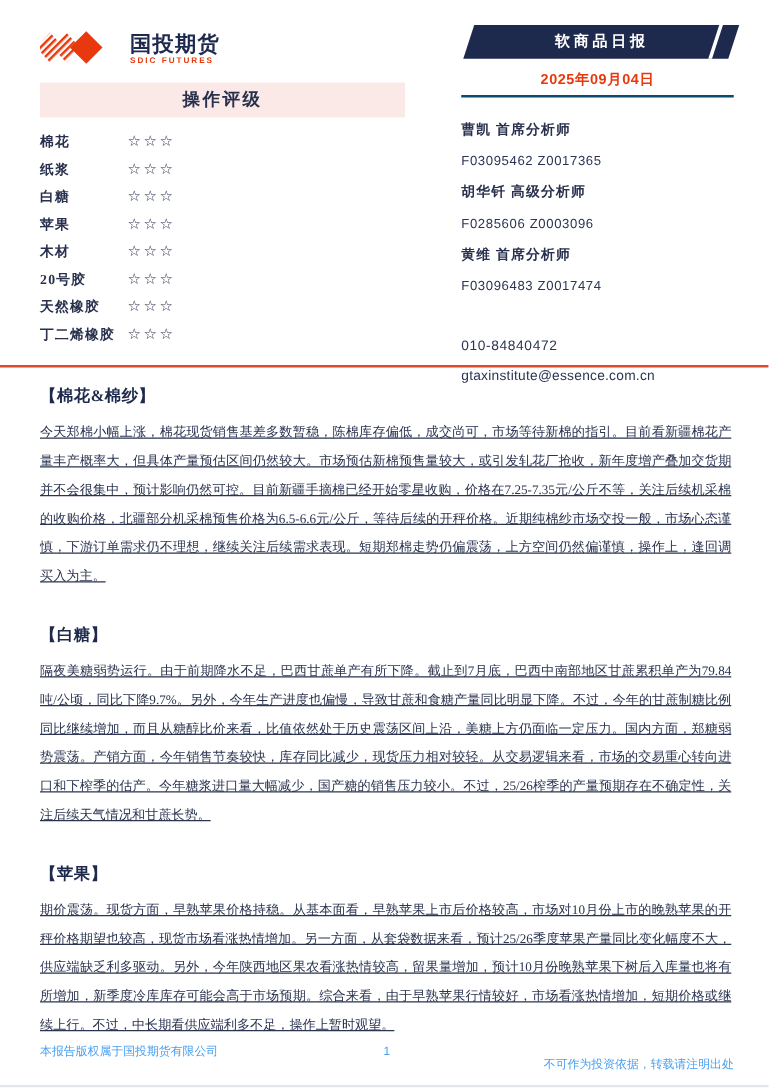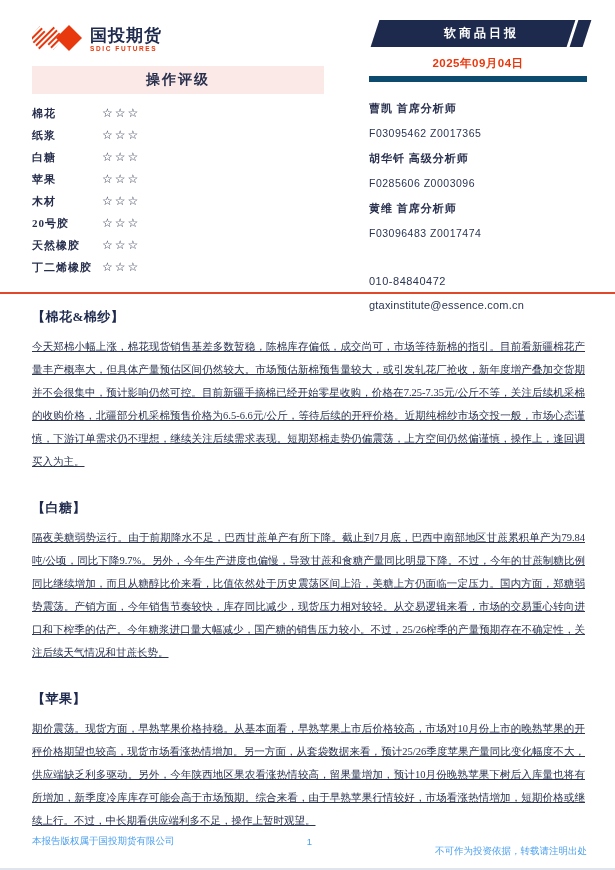"国投期货" .logo { gap: 6px -> 20px }
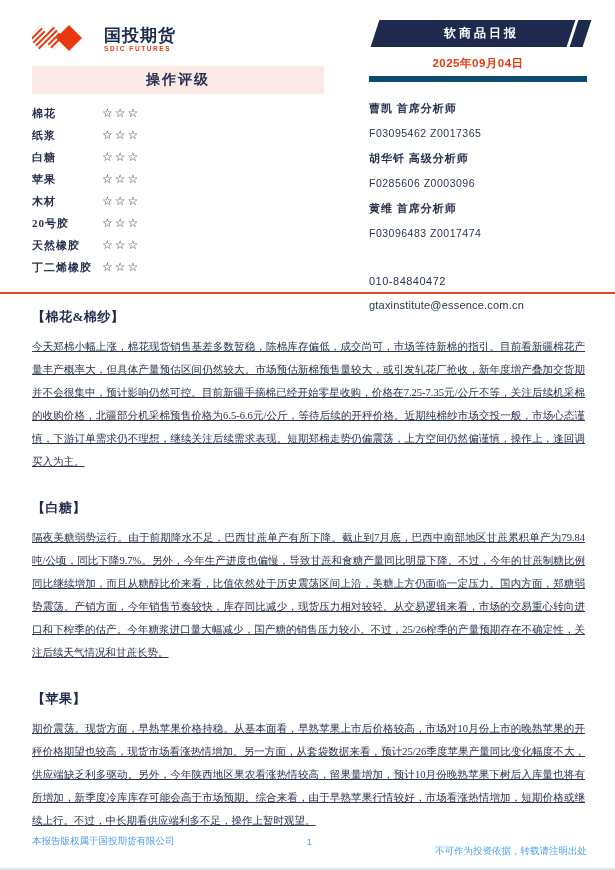"2025年09月04日" .report-date { border-bottom: 6px solid #0c4a6e -> 2px solid #0c4a6e }
